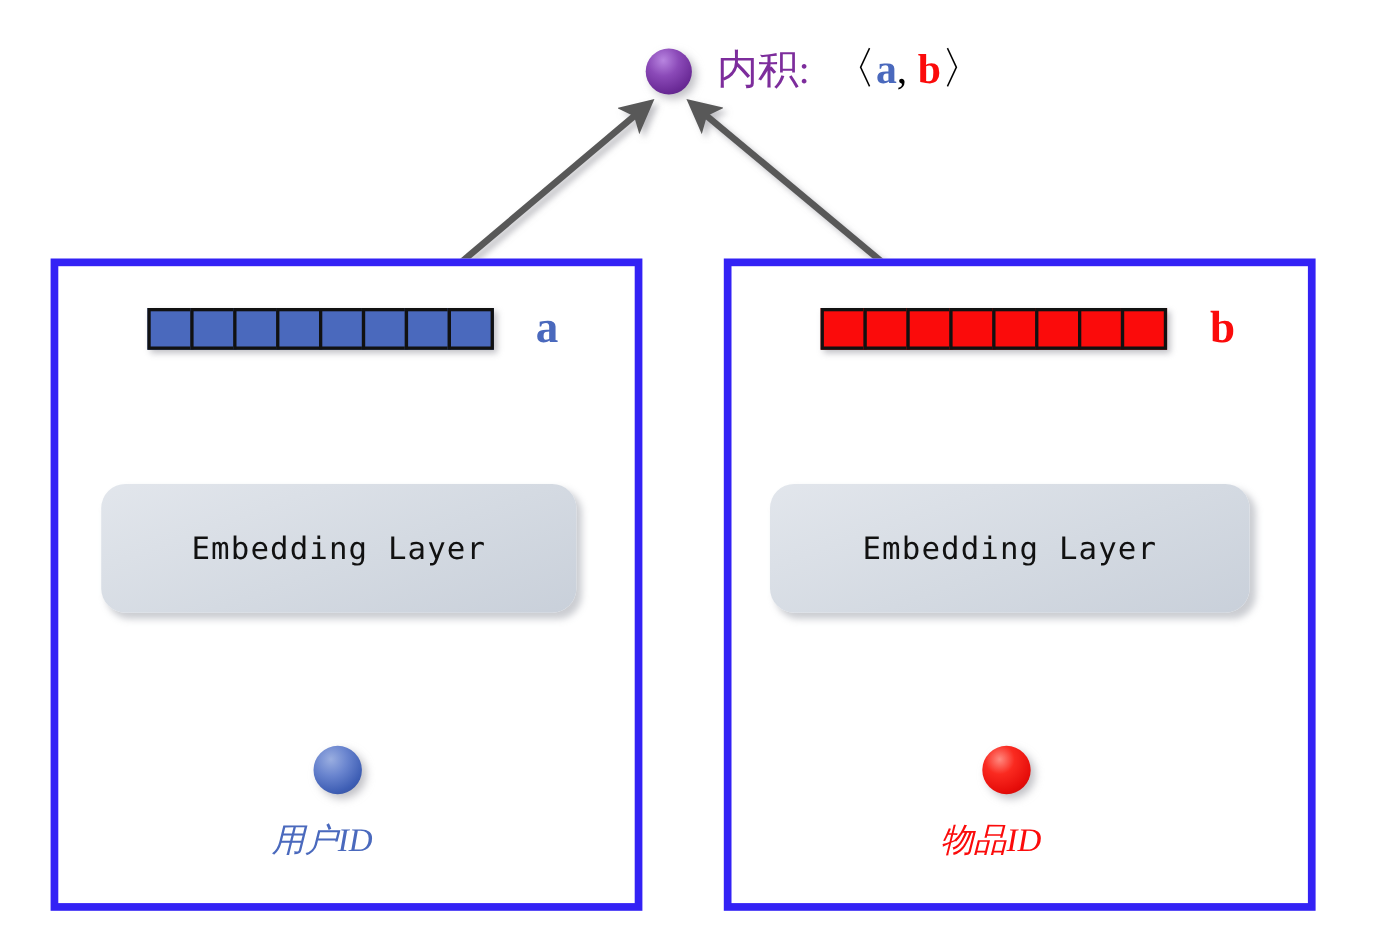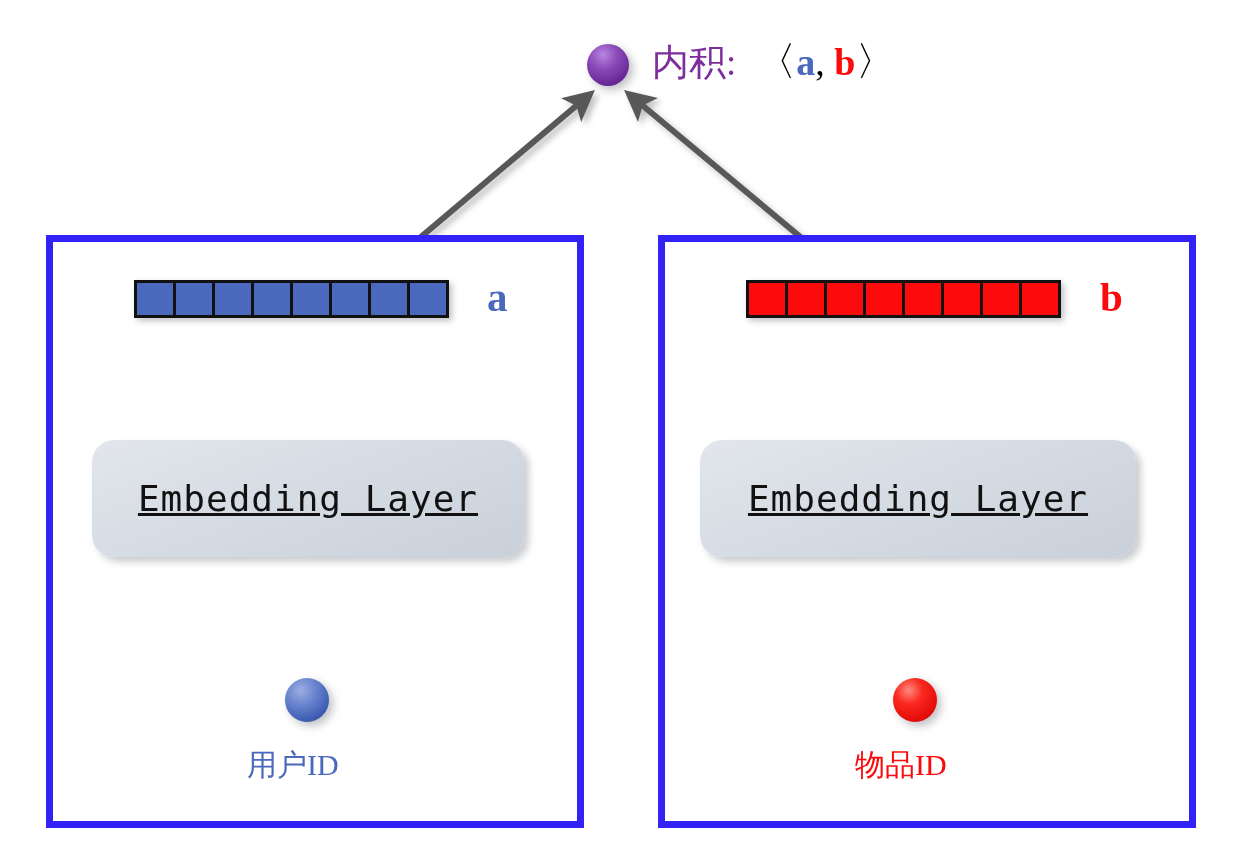"Embedding Layer" .emb-box .emb-text { font-size: 36px -> 28px; text-decoration: underline -> none }
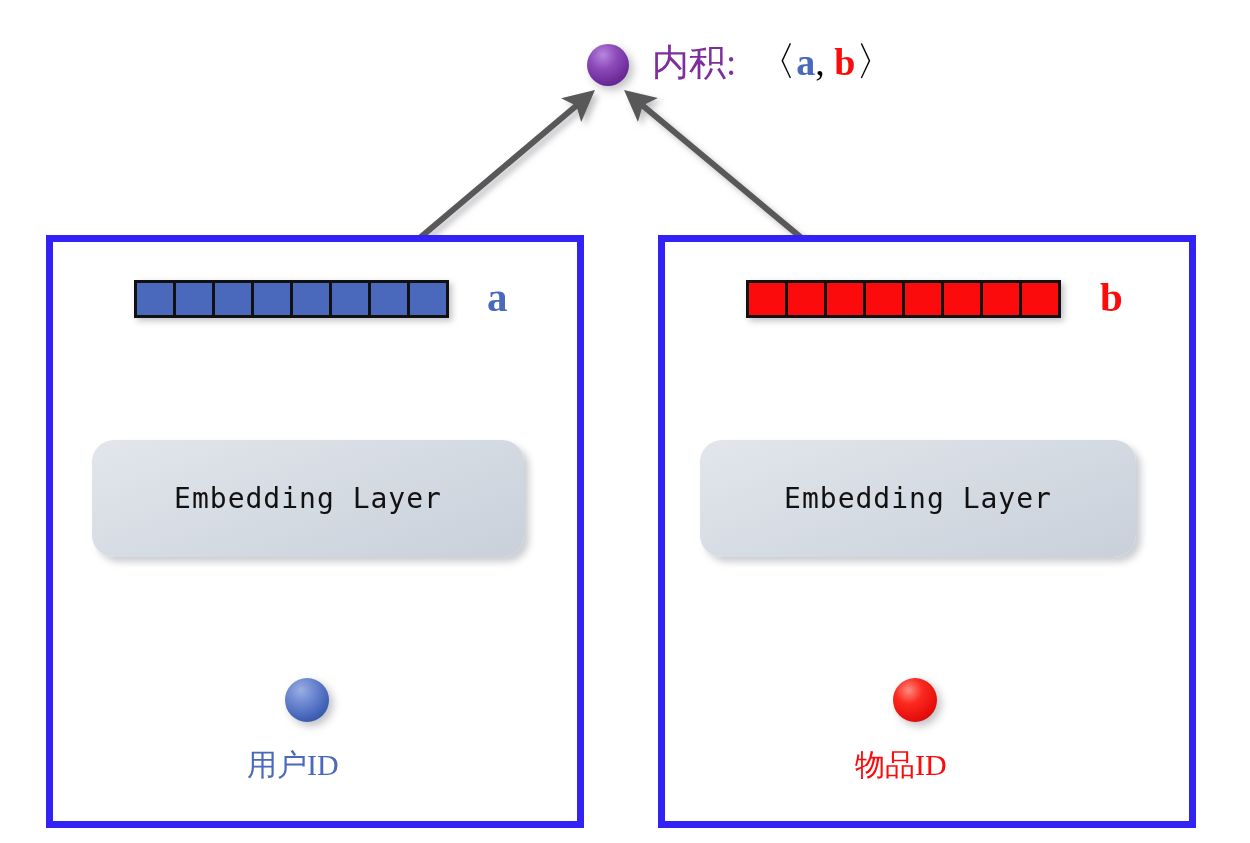"用户ID" .id-label { font-style: none -> italic }
